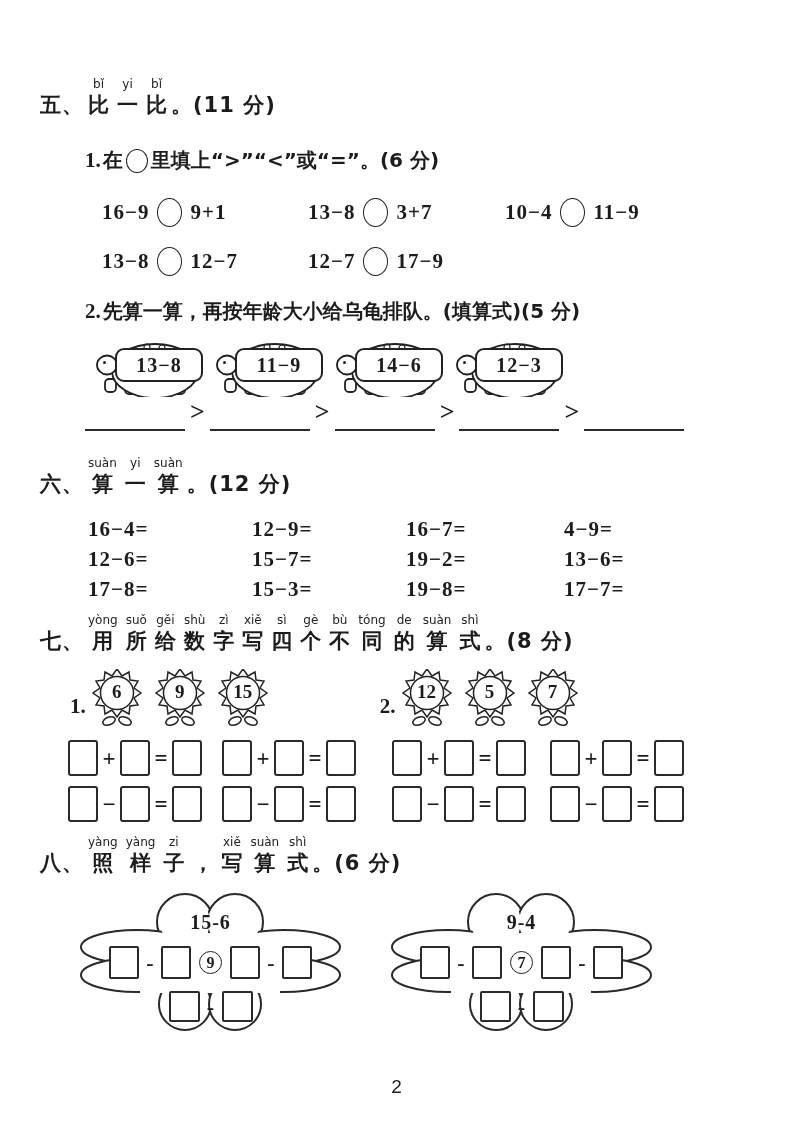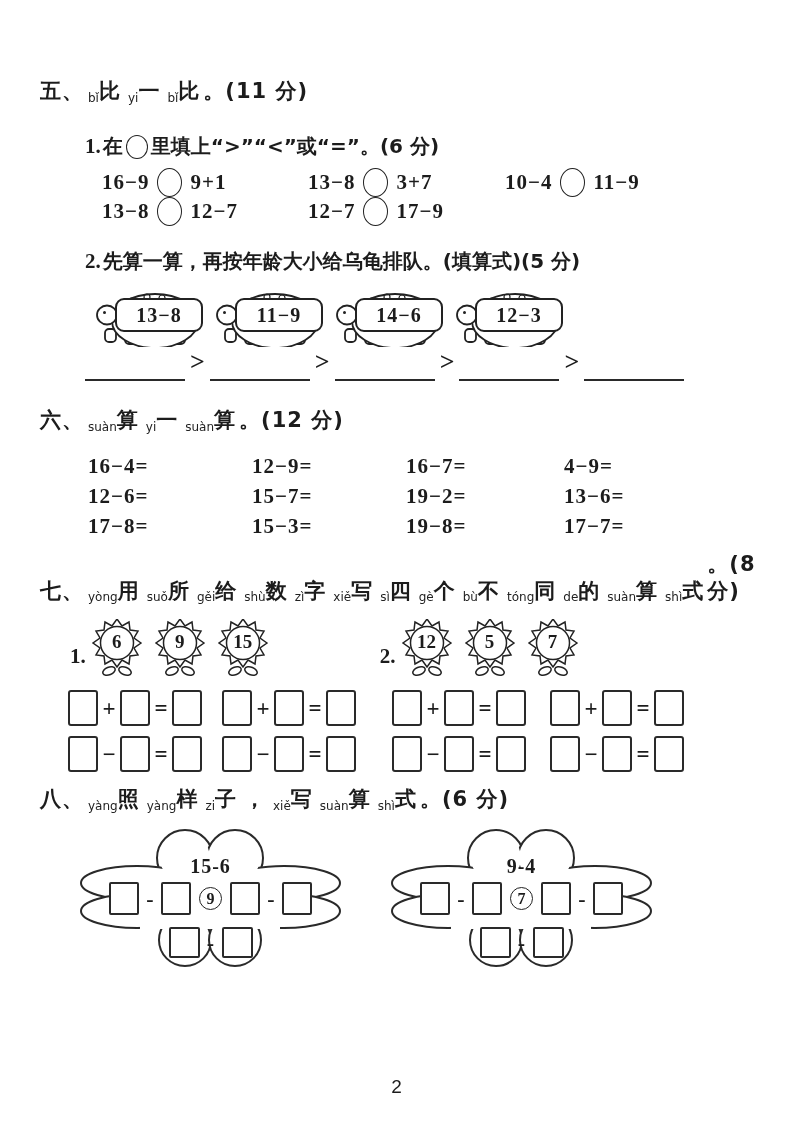"bǐ" .rchar { align-items: flex-end -> center; flex-direction: row -> column }
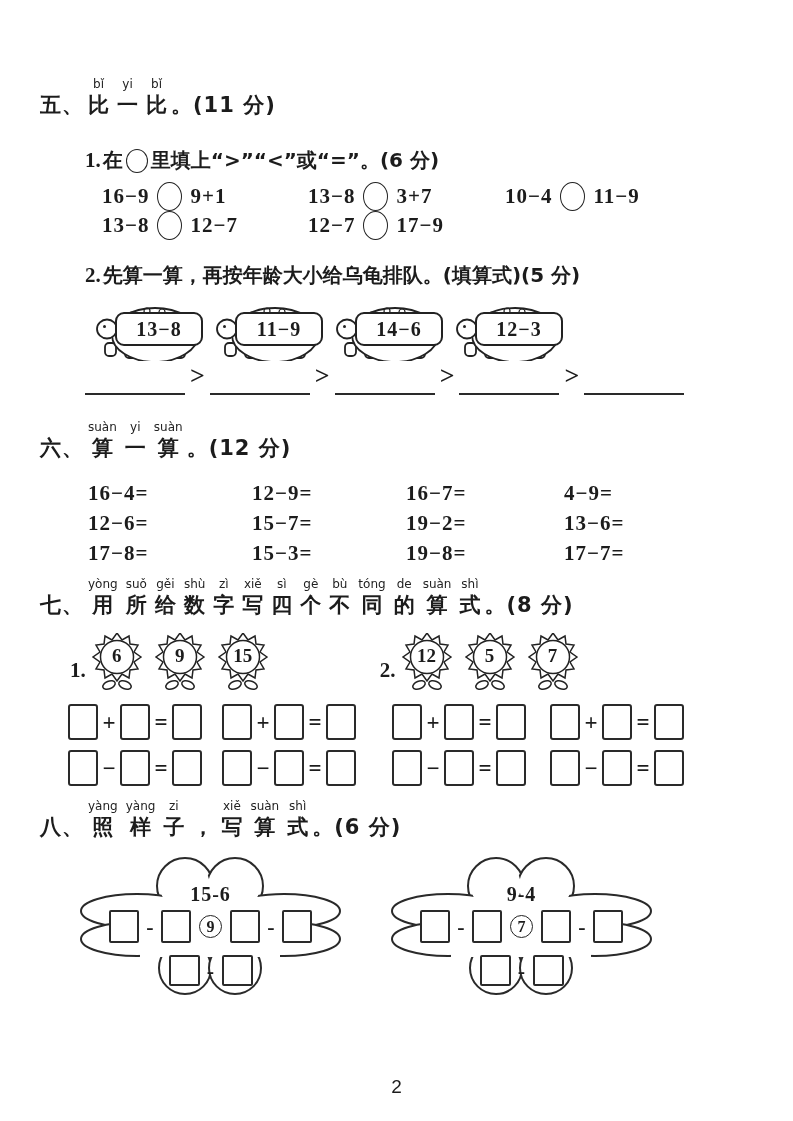"16−9" .cmp-grid { margin: 8px 0 0 62px -> 24px 0 0 62px; row-gap: none -> 20px }
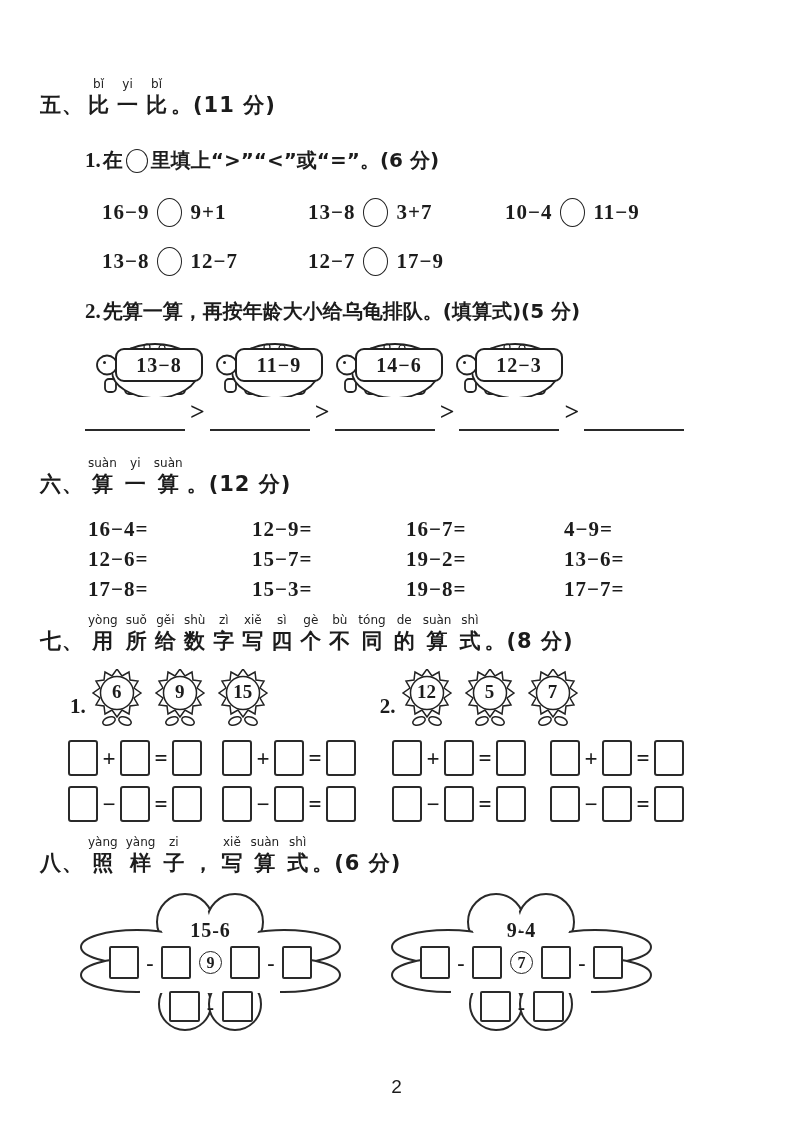"15-6" .example { top: 28px -> 20px }
